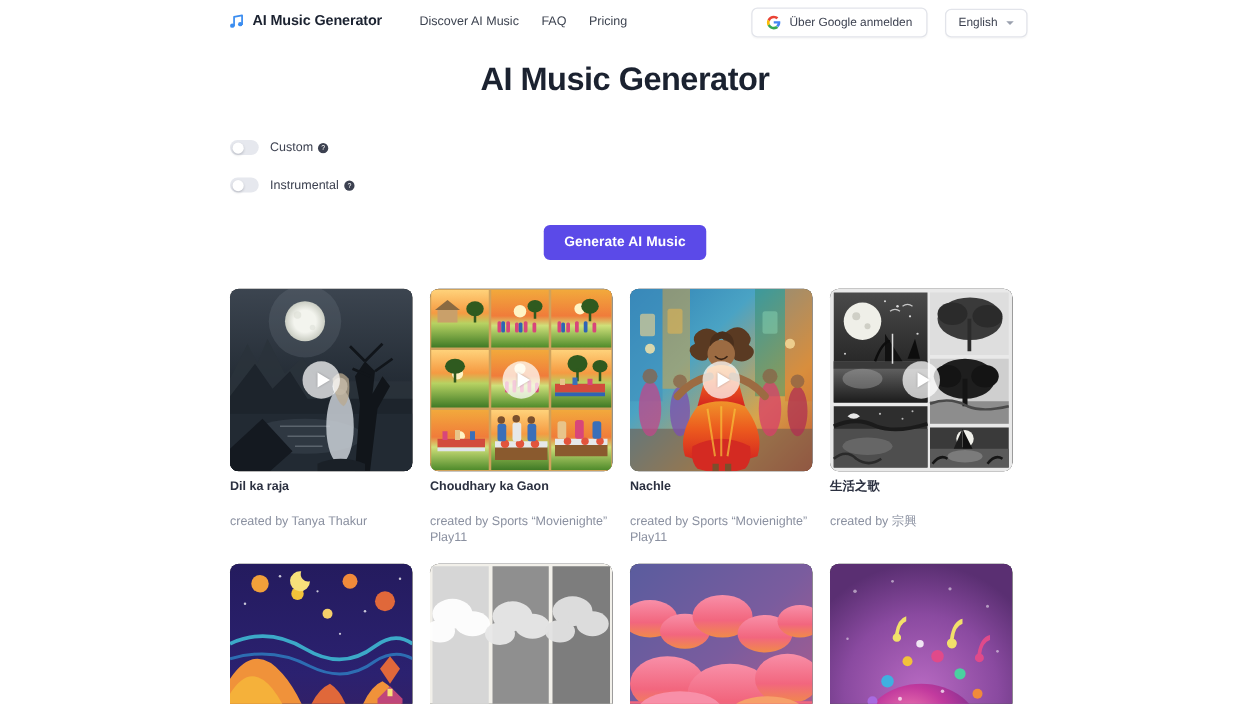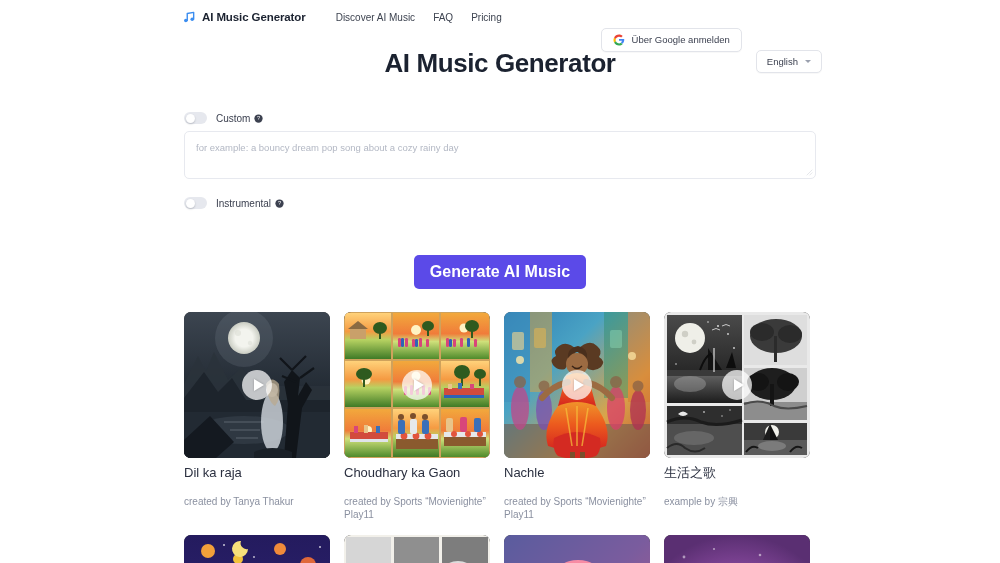"English" .lang-btn { margin-top: 44px -> none }
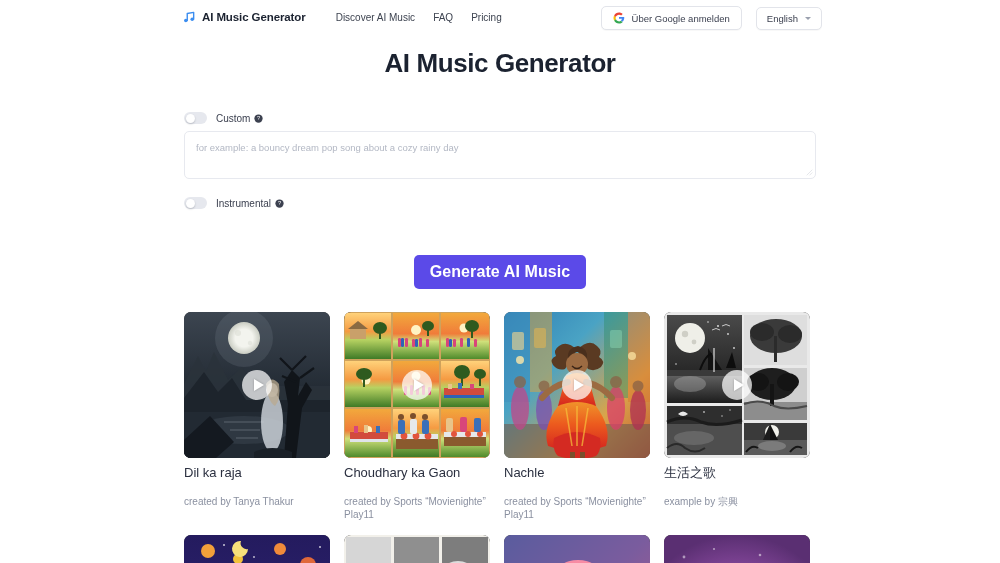"for example: a bouncy dream" div.textarea { html: <div> <span>for example: a bouncy dream pop song about a cozy rainy day</span> <svg> <path></path> </svg> </div> -> none }
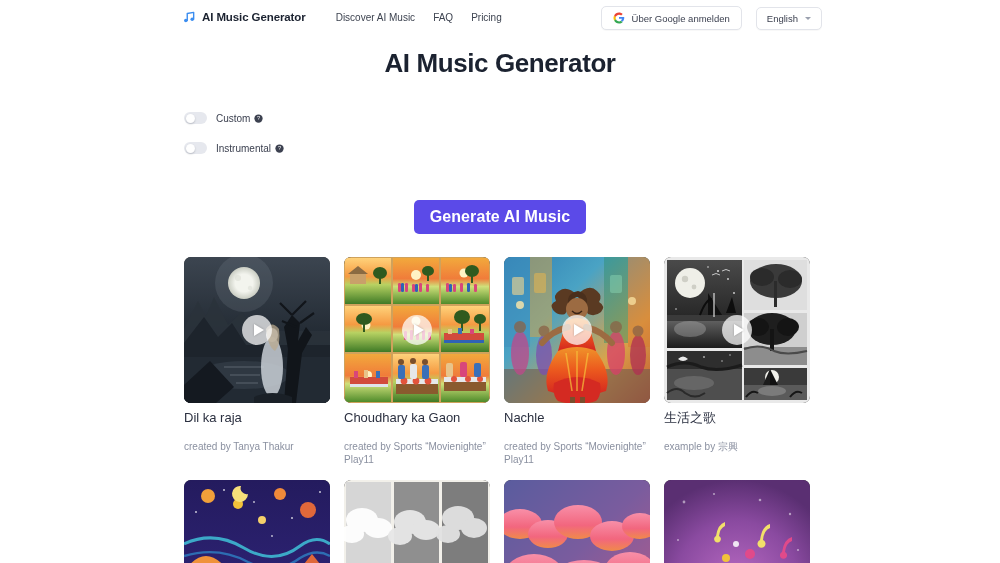"Generate AI Music" .gen-btn { font-size: 16px -> 11px; margin-top: 20px -> none }
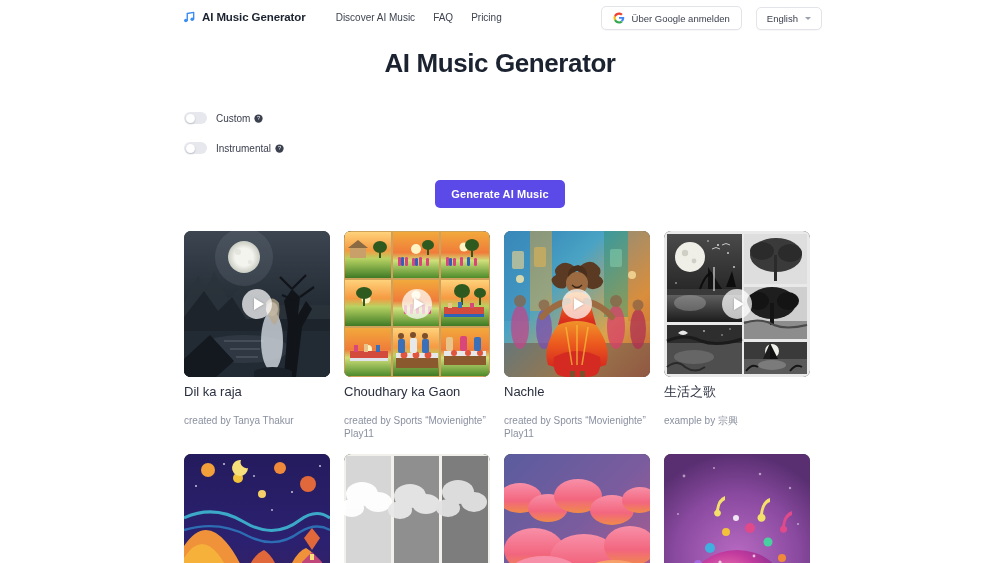"Dil ka raja" .card-title { font-size: 13px -> 10px; font-weight: 400 -> 700 }
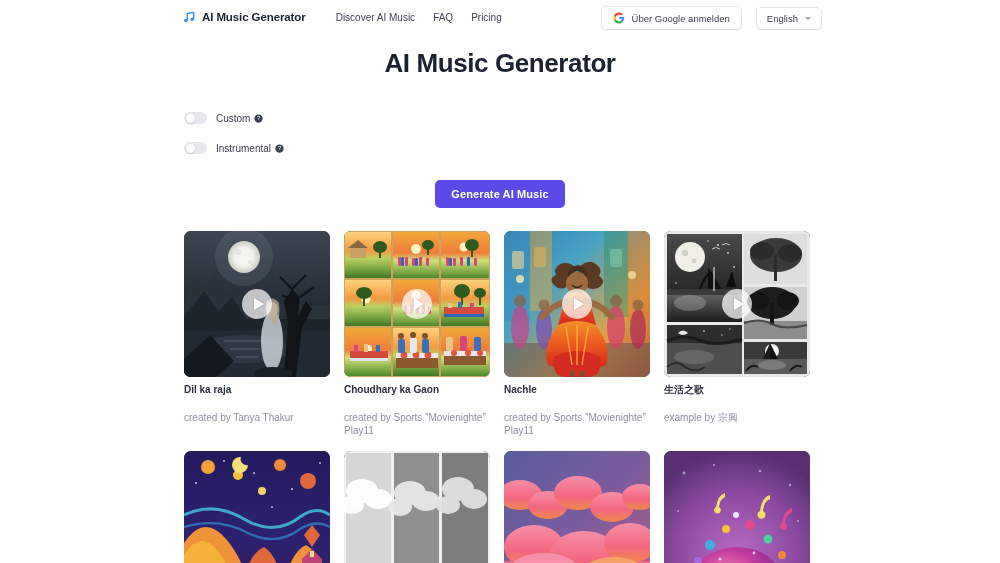"example by 宗興" div.card-sub { text: example -> created }
